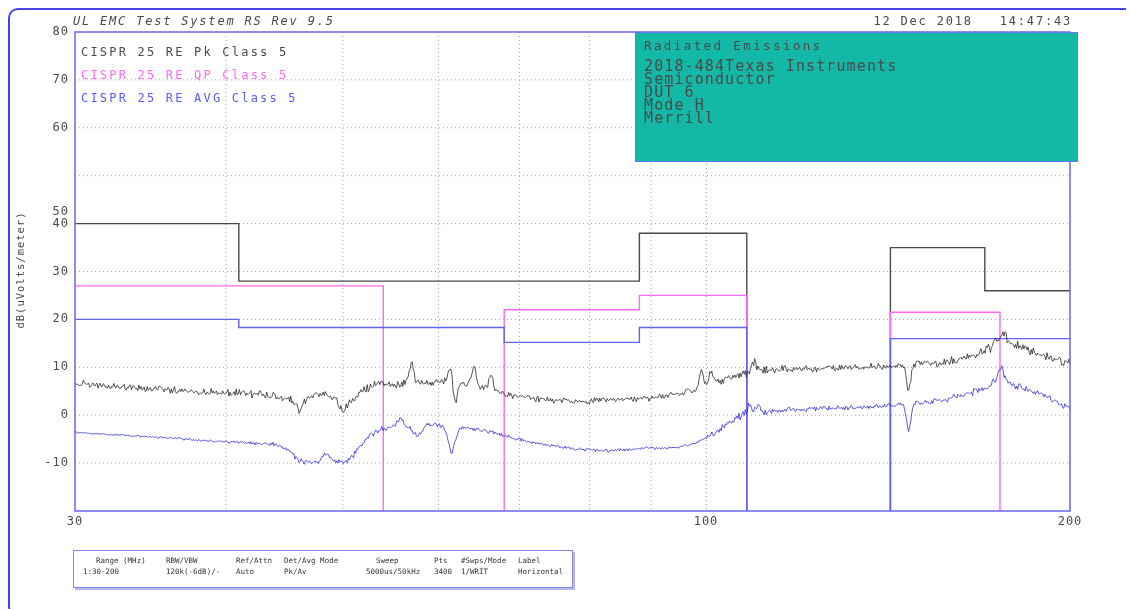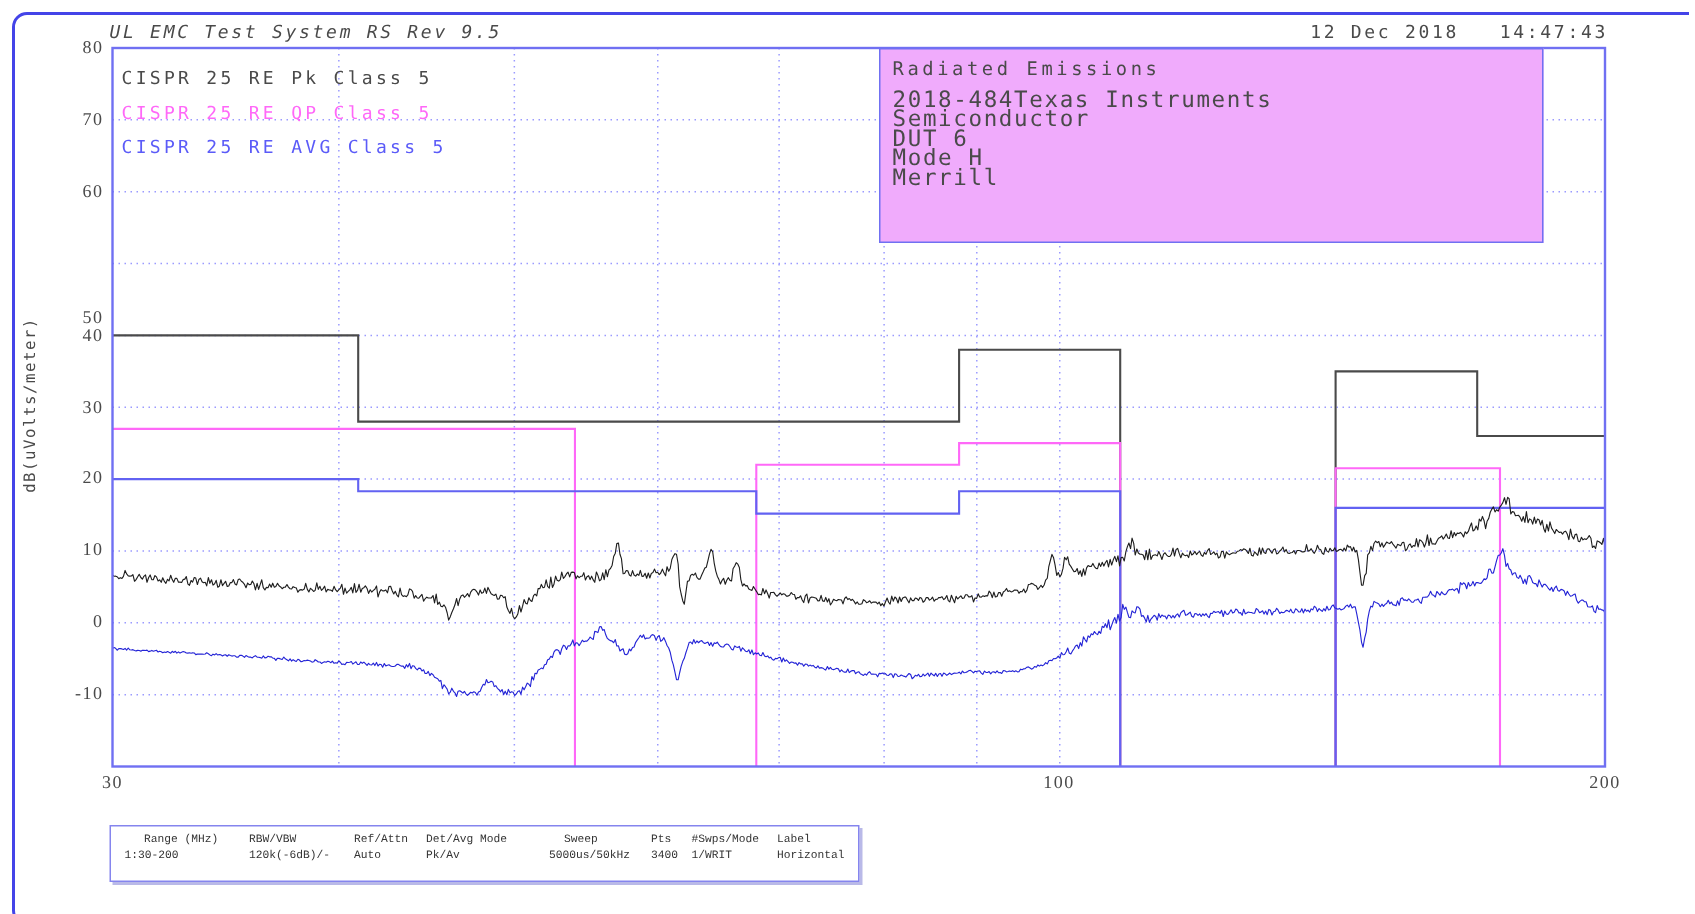"80" .tick { font-family: Liberation Serif, serif -> none }
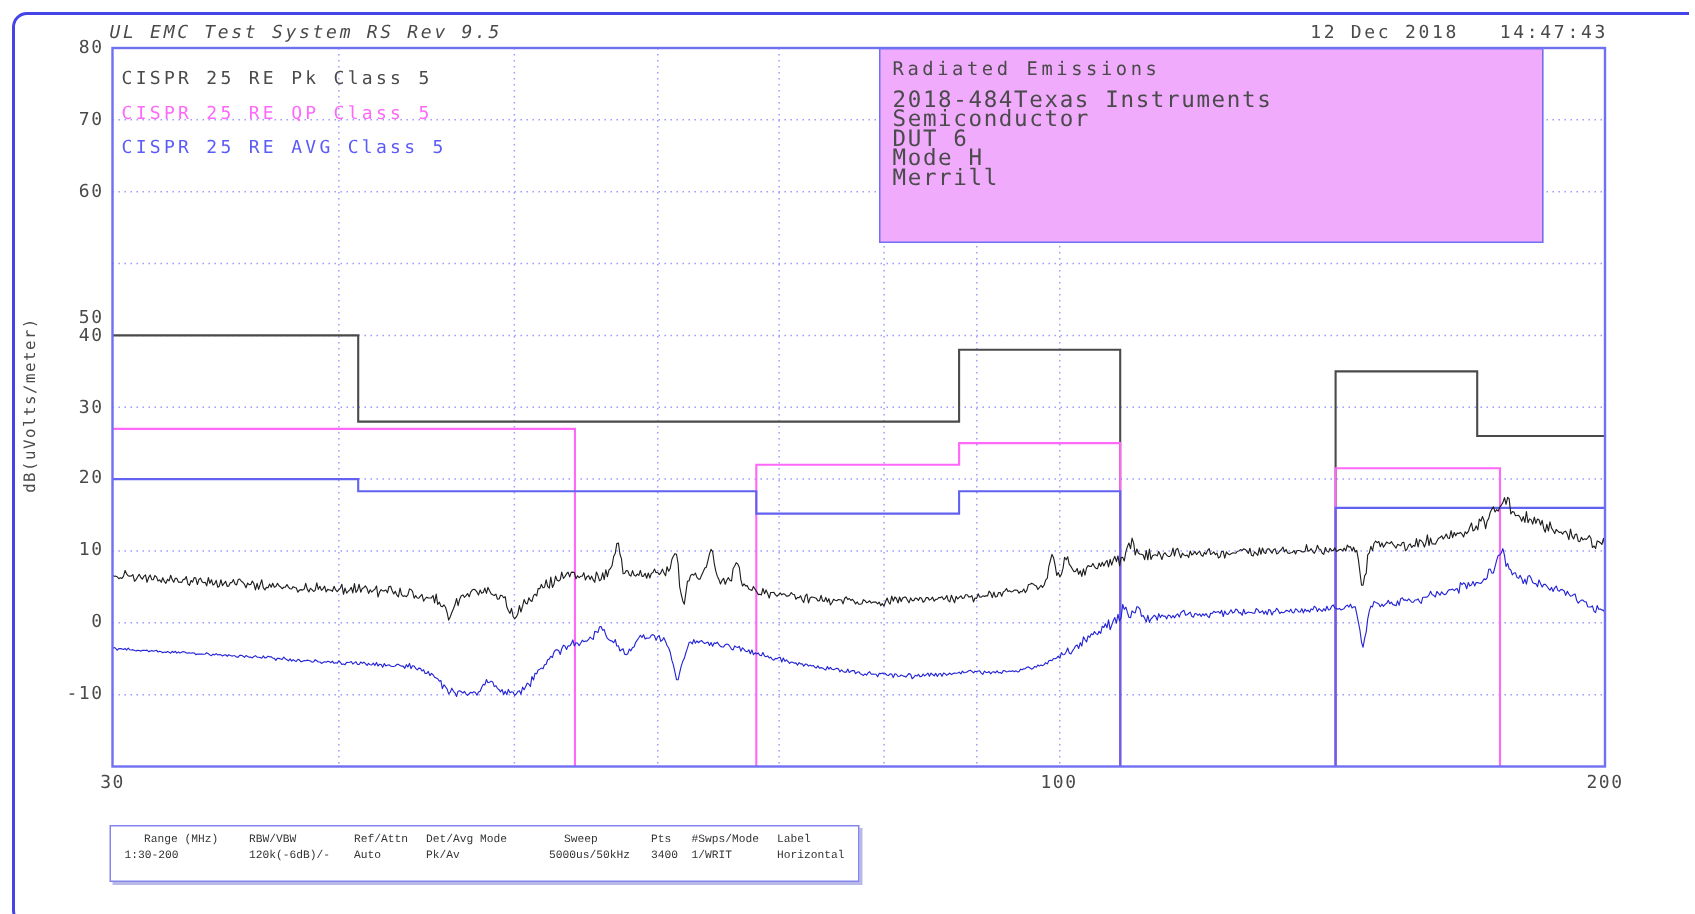"Radiated Emissions" #info-box { background: #f0abfc -> #14b8a6; left: 576px -> 625px }
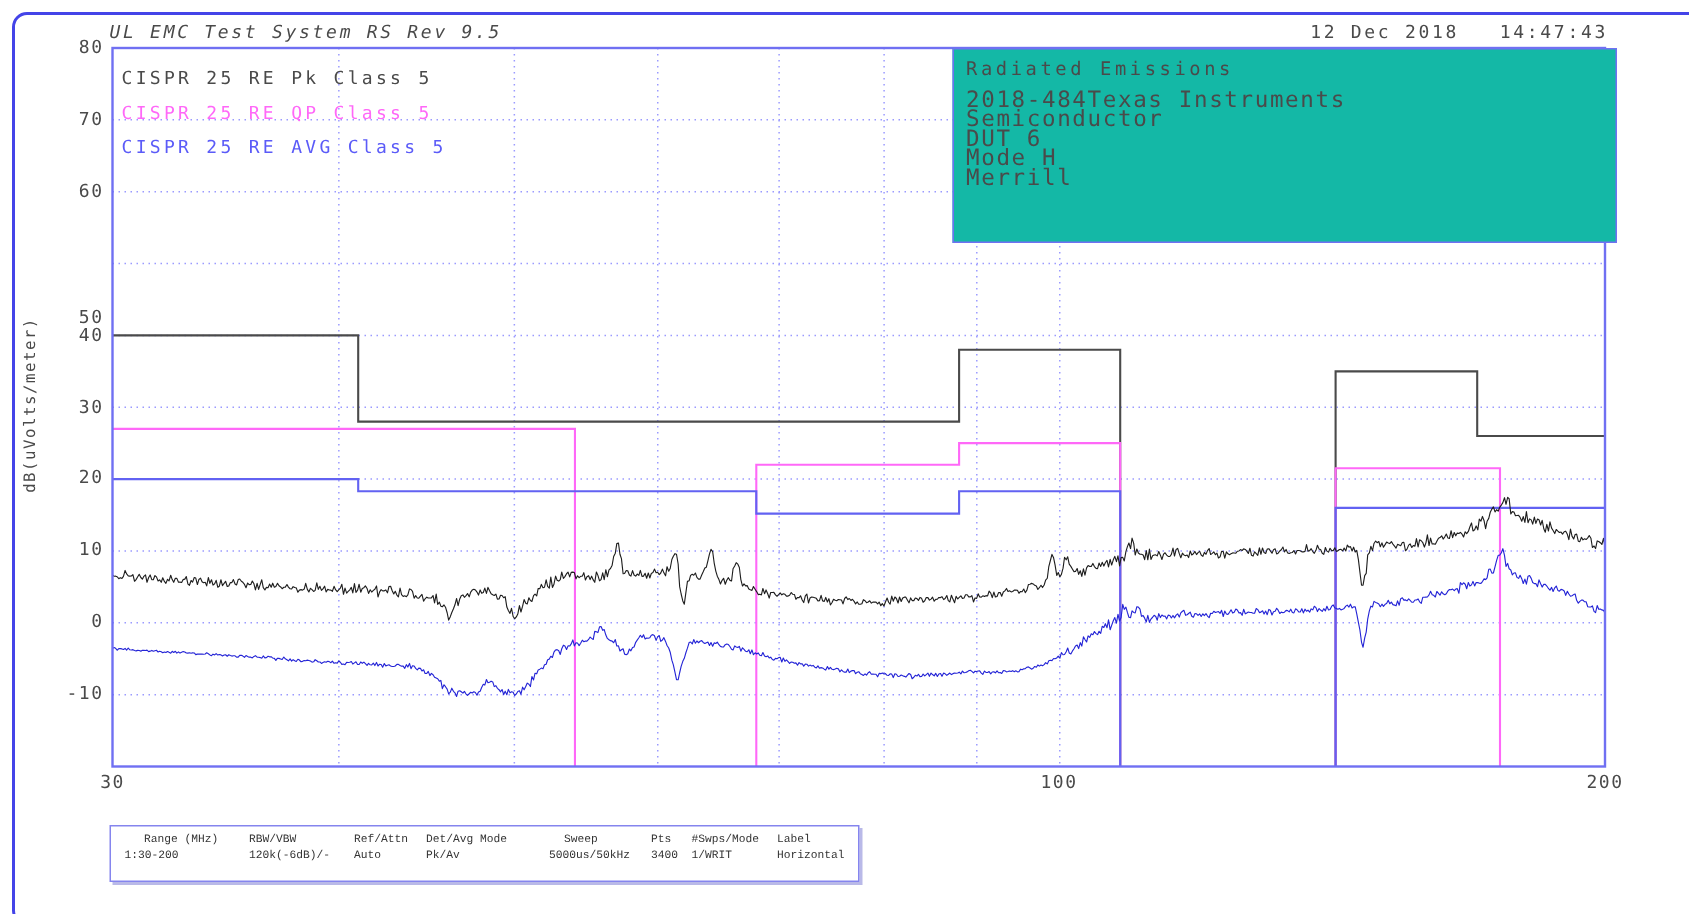"Range (MHz)" .tcol div { font-family: Liberation Mono, monospace -> none }
